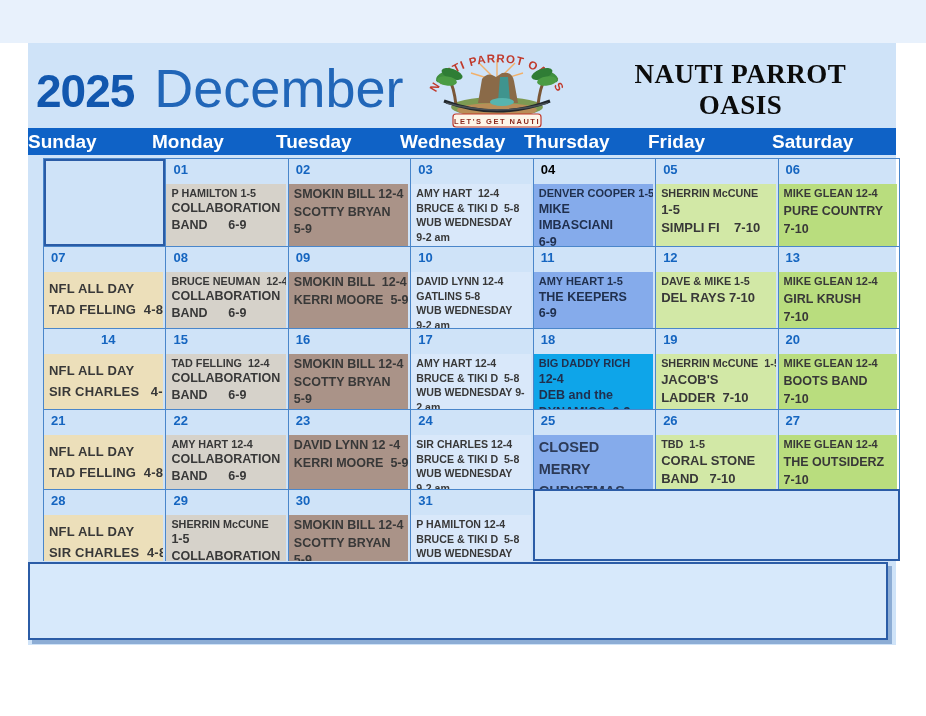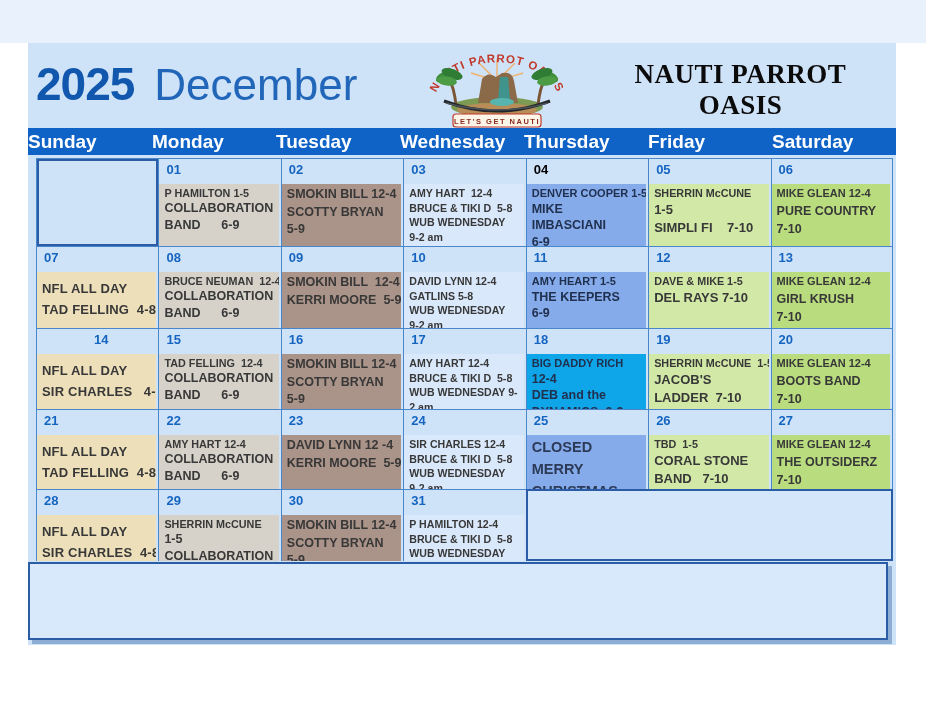"December" .title .month { font-size: 44px -> 54px }
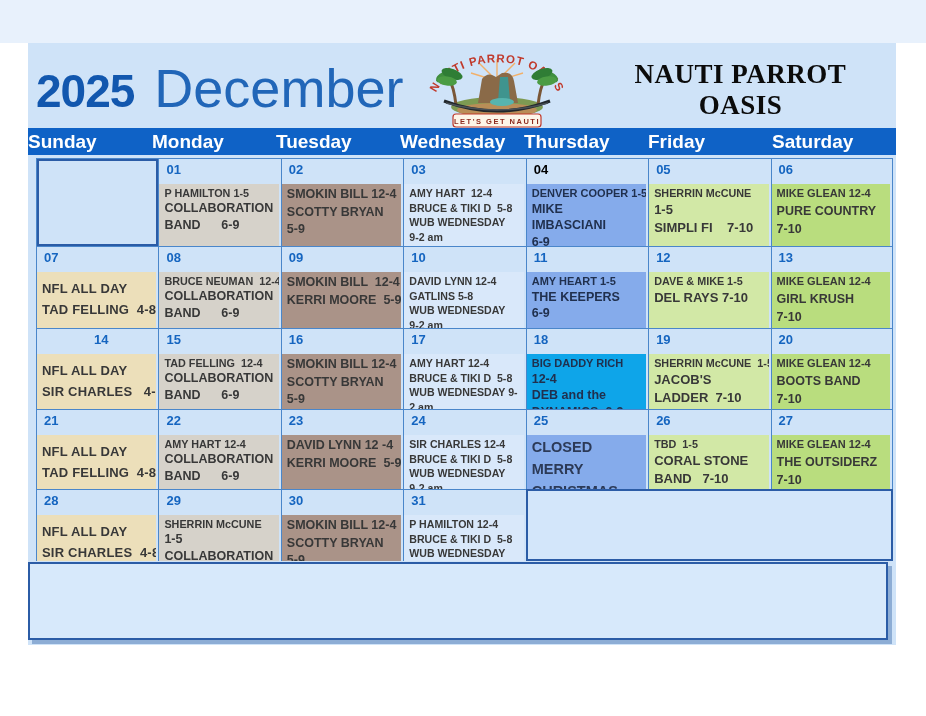"01" .cal-grid { left: 8px -> 15px }
